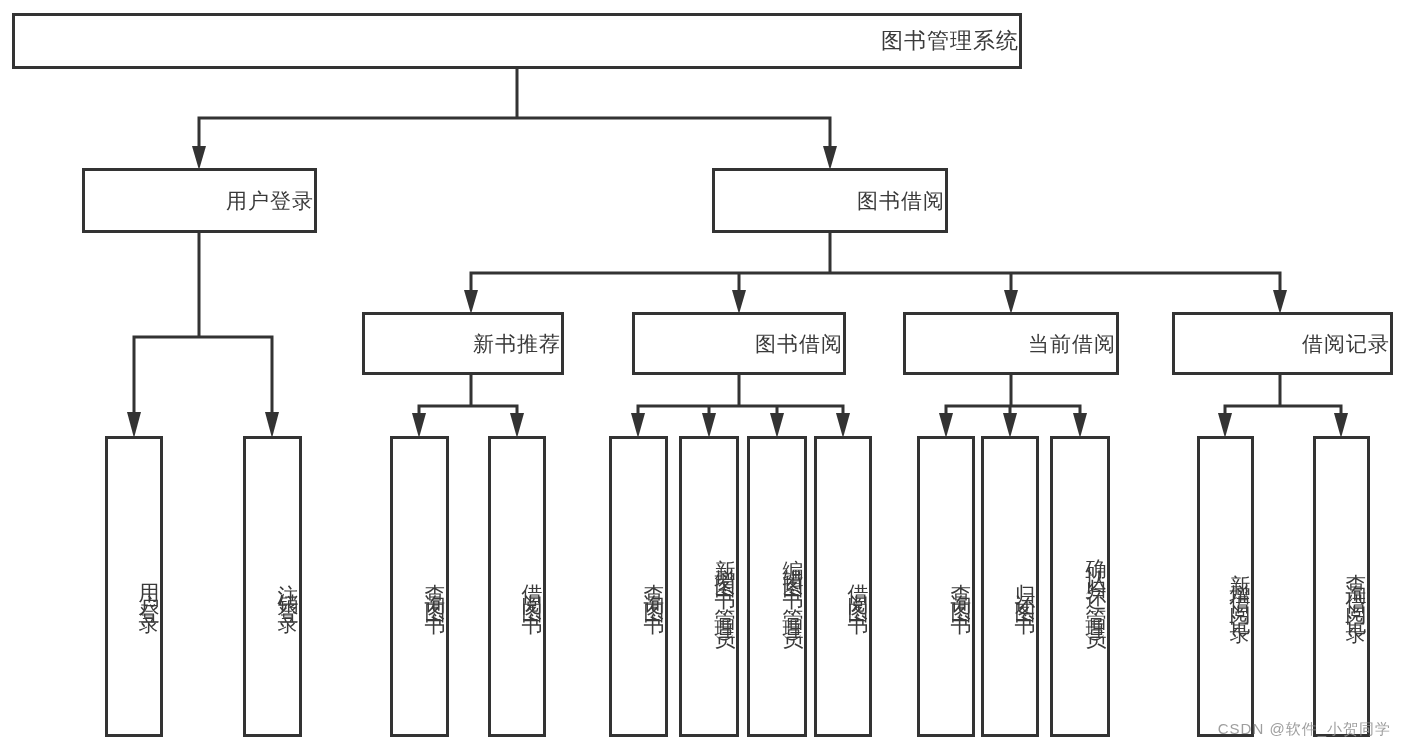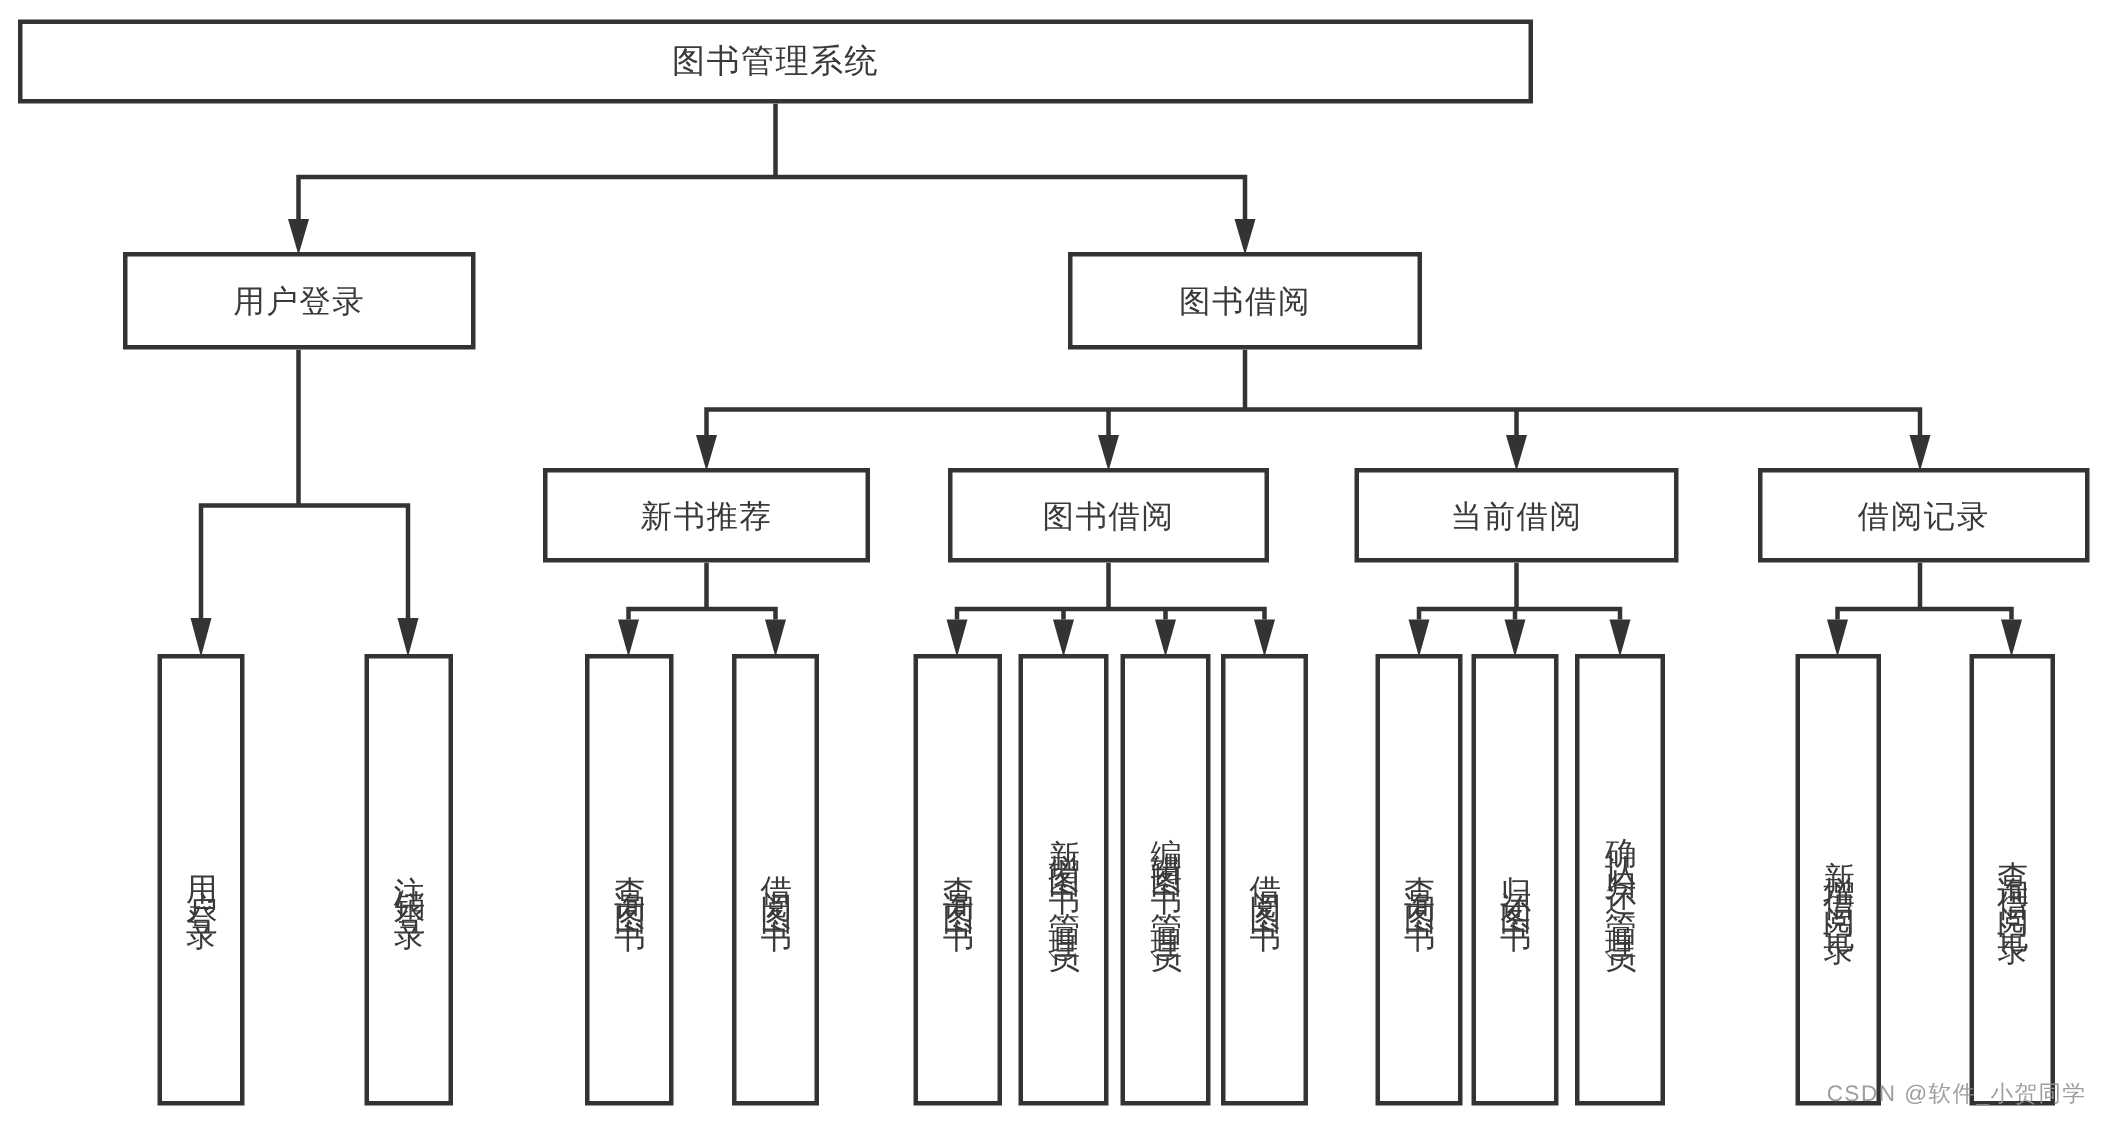"图书管理系统" .node { justify-content: center -> flex-end }
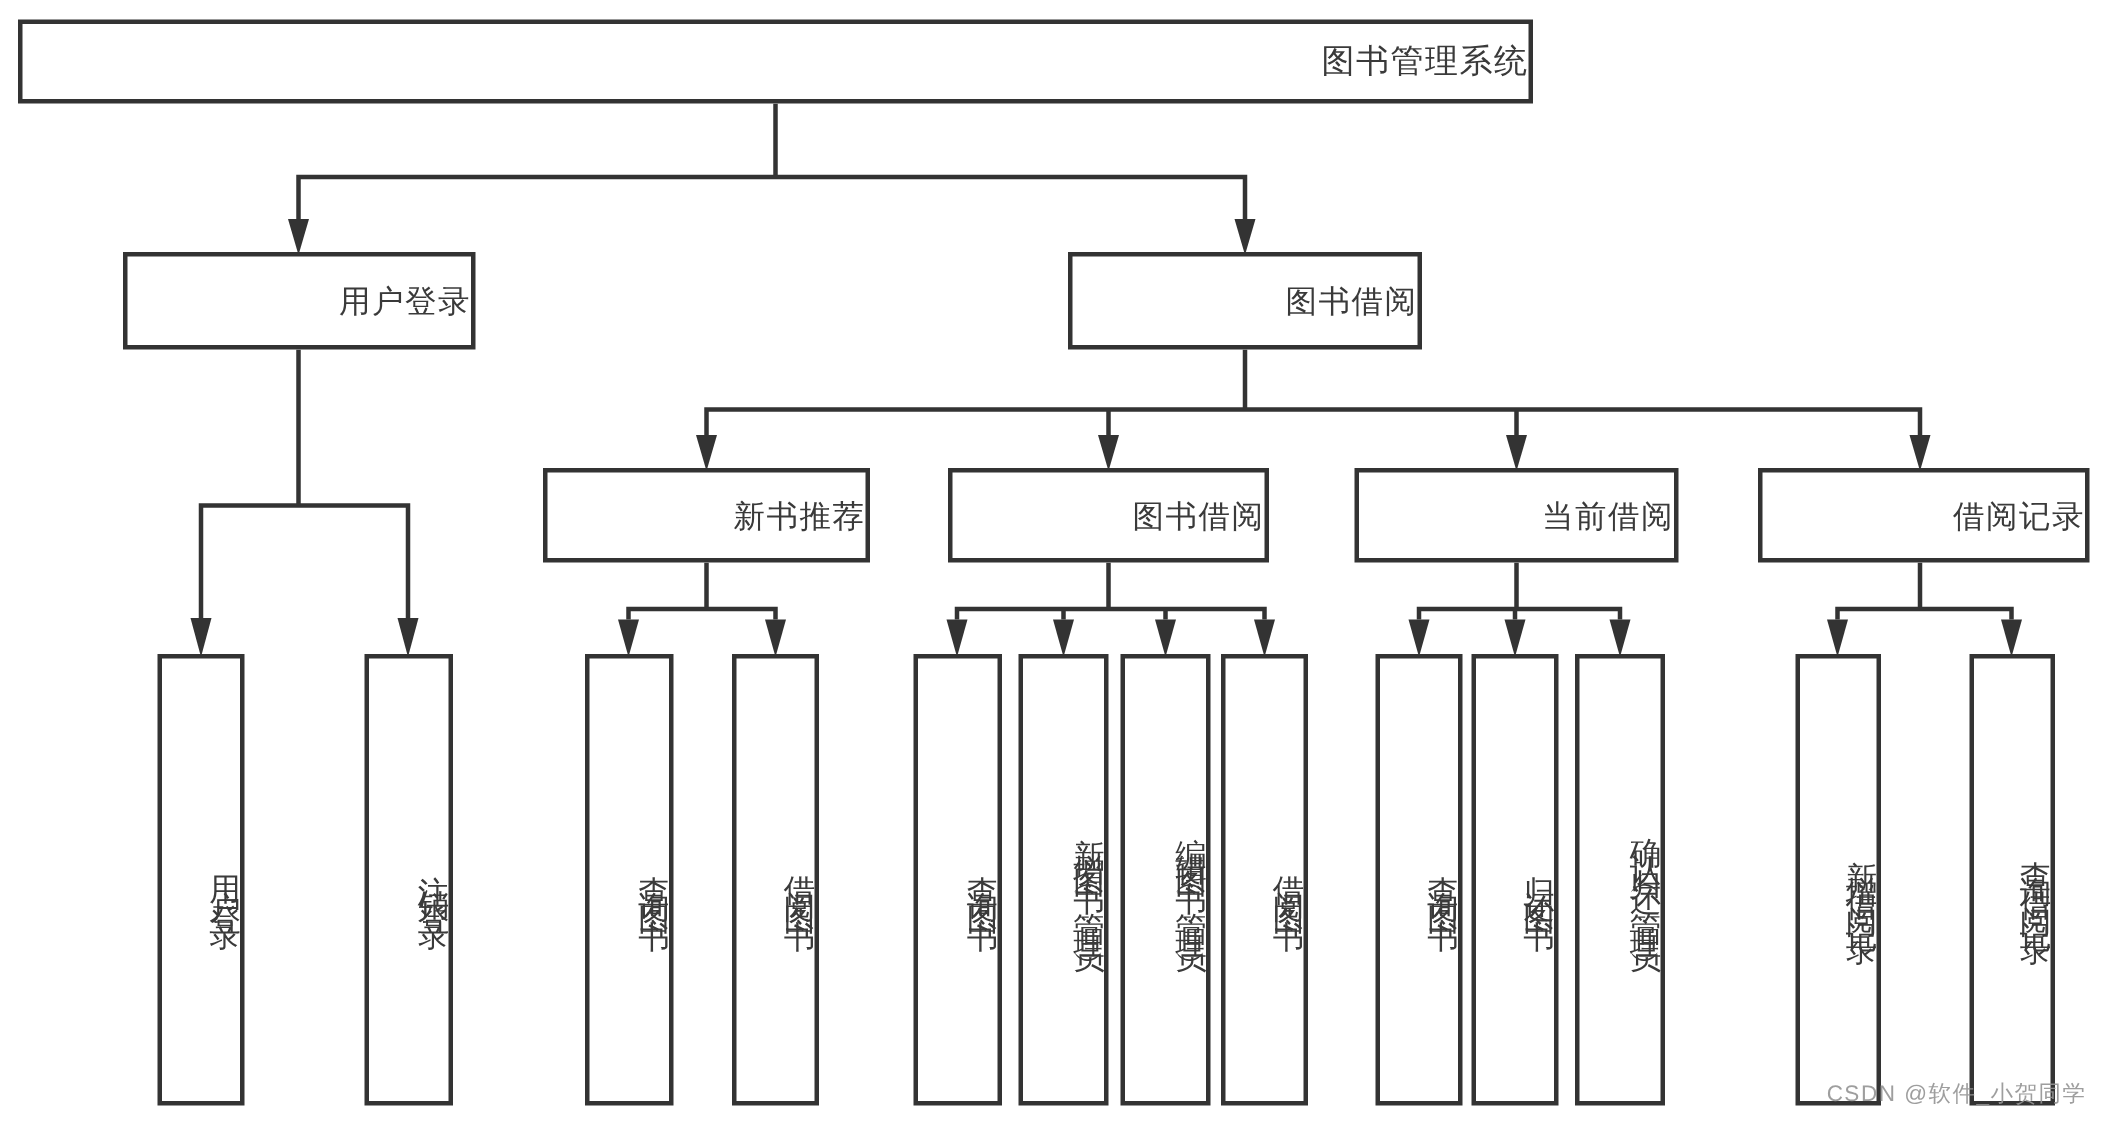"新书推荐" div.node { width: 218px -> 202px }
